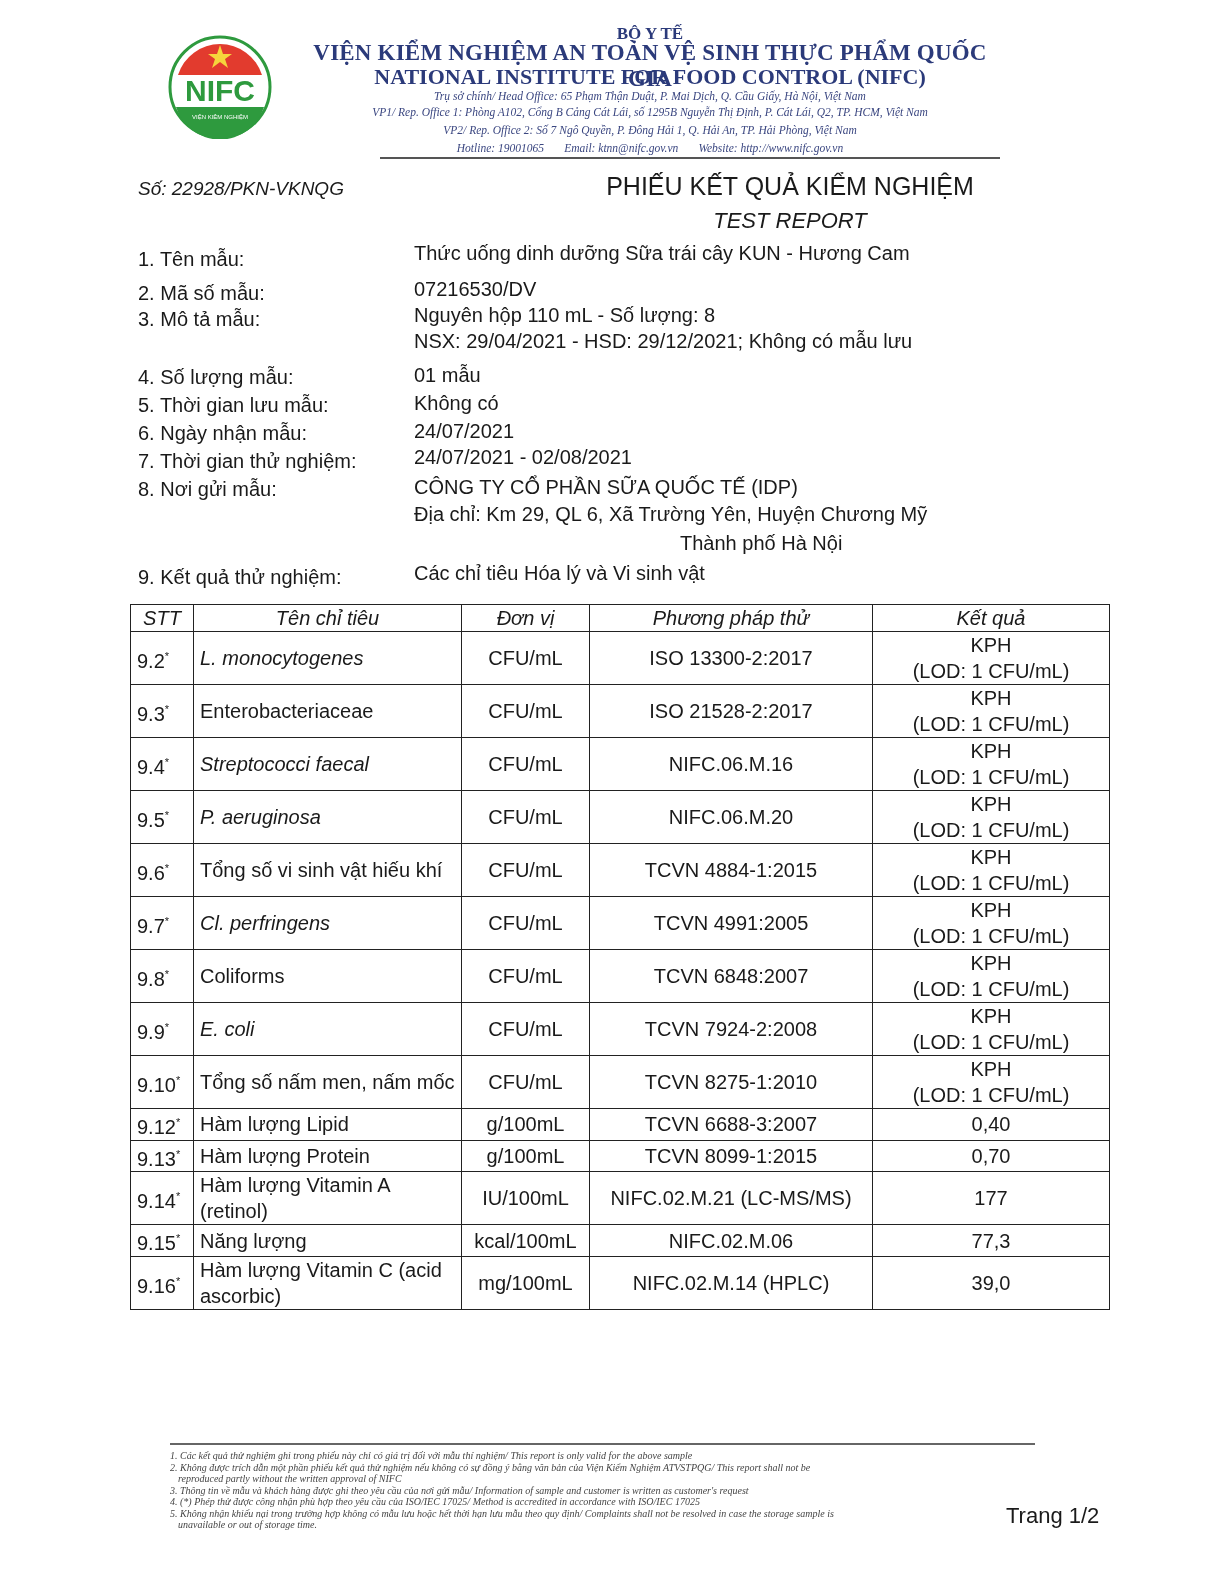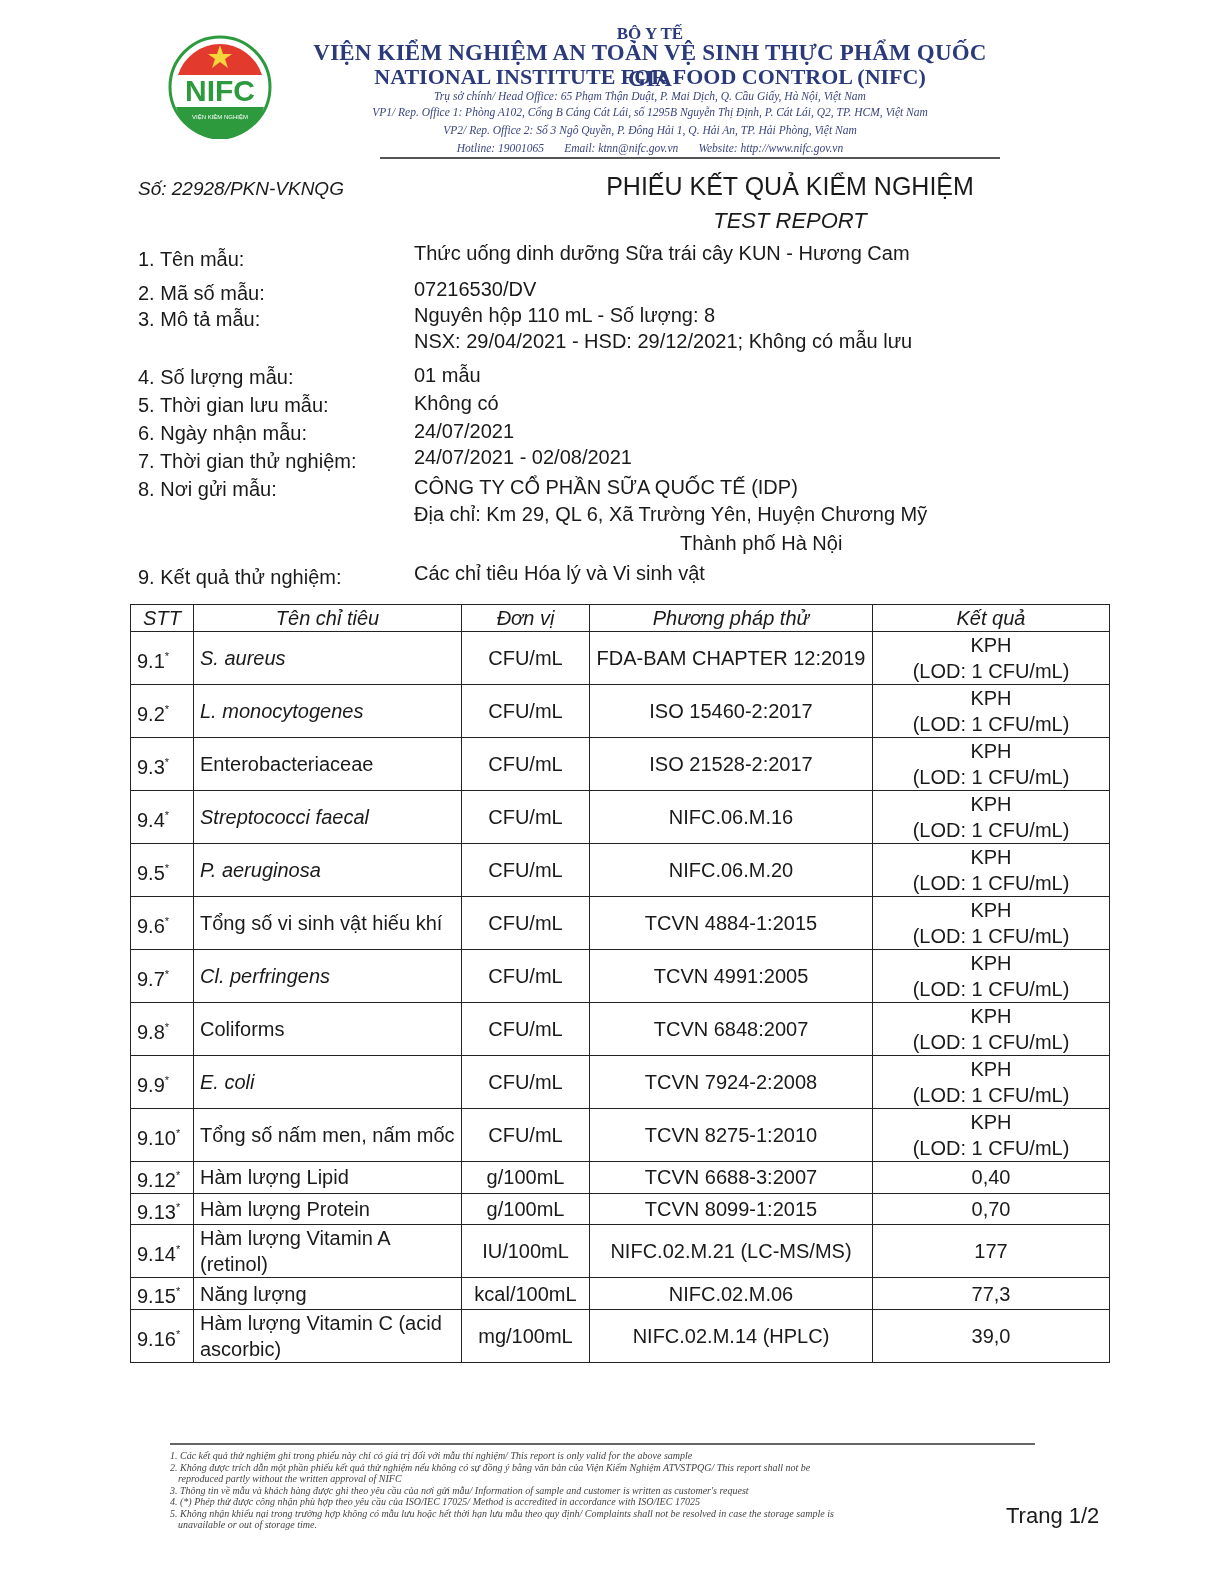"VP2/ Rep. Office 2: Số" div.abs { text: 3 -> 7 }
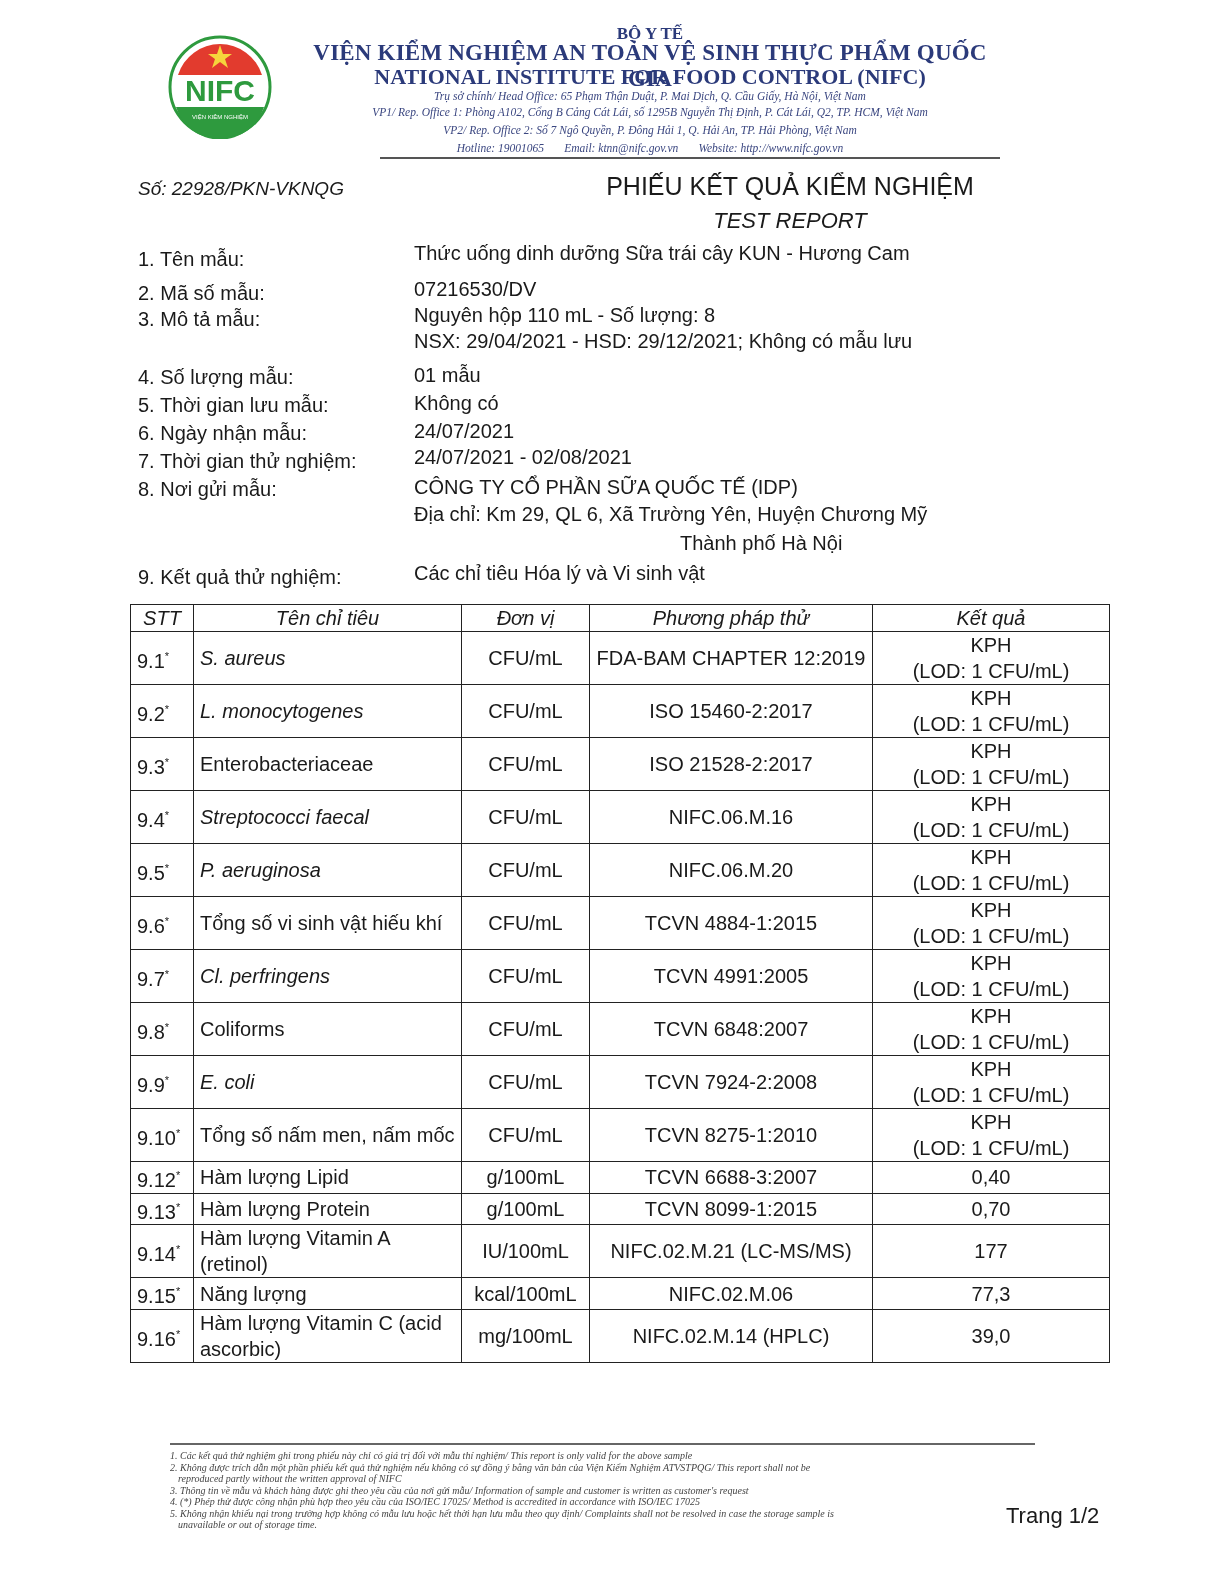"9.1*" tr.micro { html: <tr> <td><span>9.1</span><sup>*</sup></td> <td>S. aureus</td> <td>CFU/mL</td> <td>FDA-BAM CHAPTER 12:2019</td> <td> <div>KPH</div> <div>(LOD: 1 CFU/mL)</div> </td> </tr> -> none }
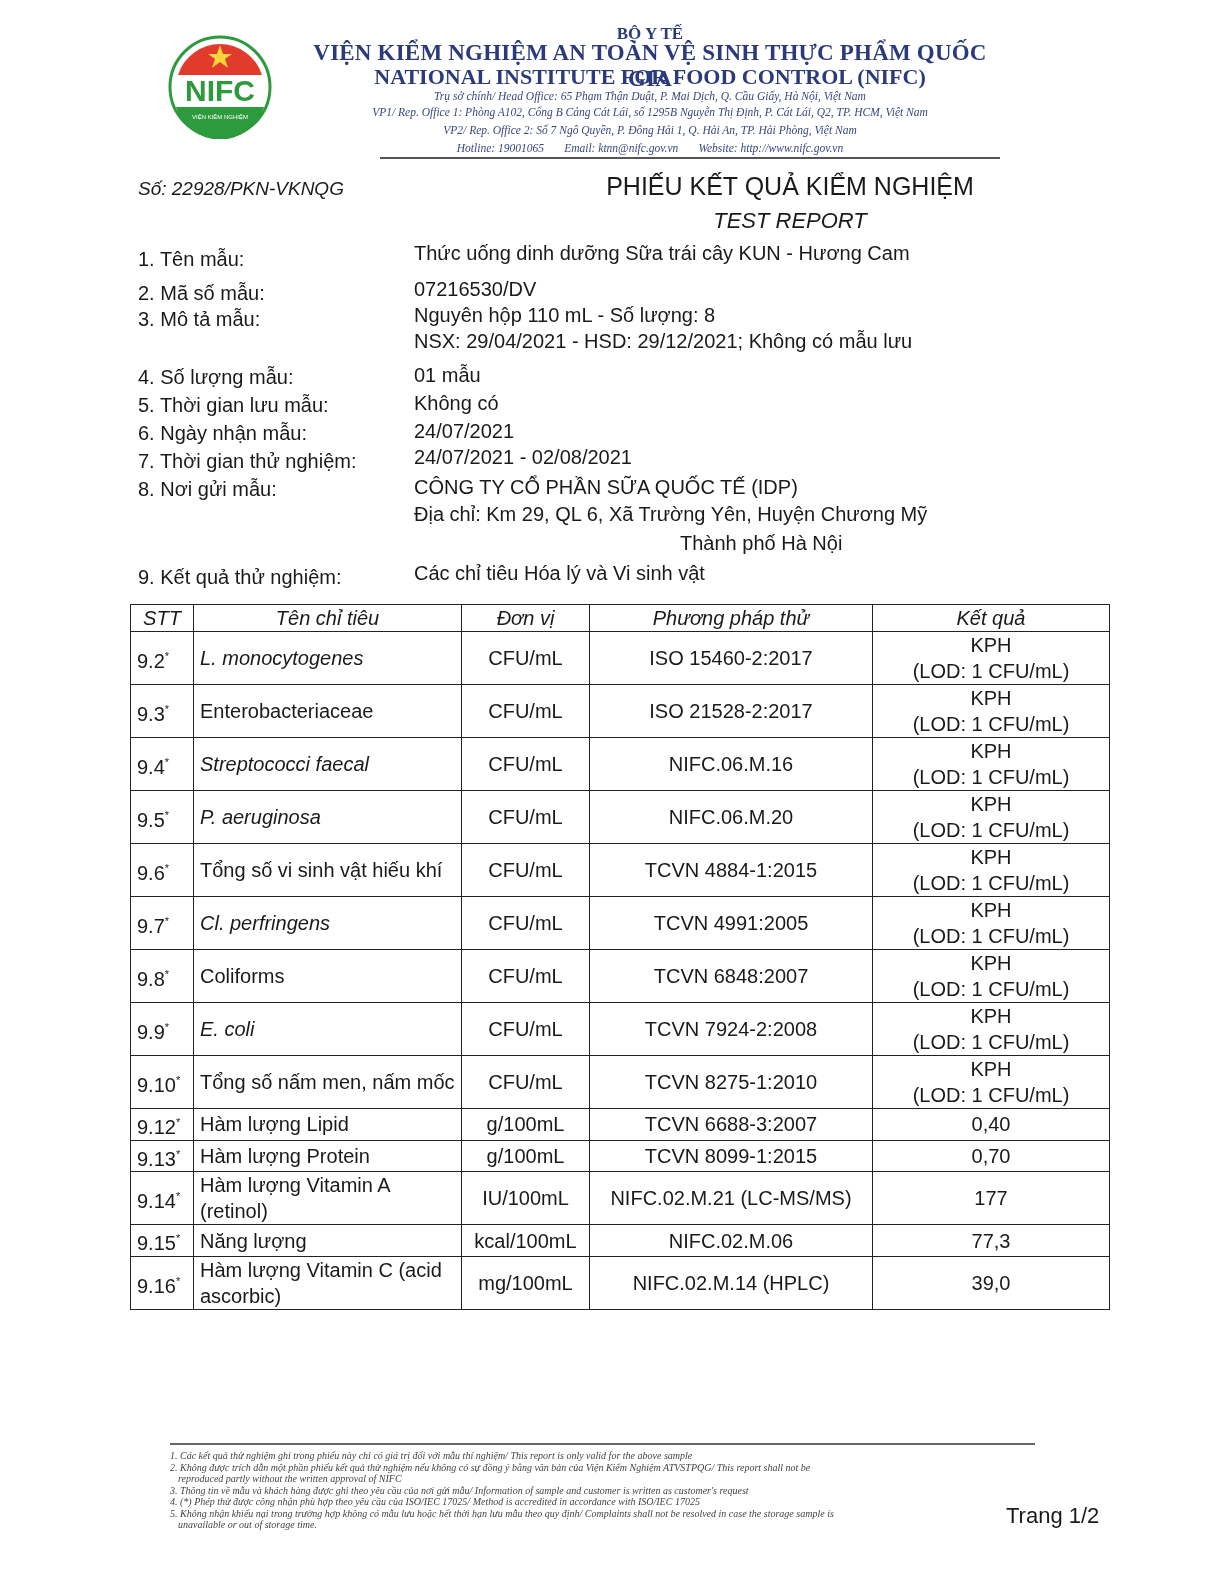"ISO 15460-2:2017" td.c-meth { text: 15460-2:2017 -> 13300-2:2017 }
